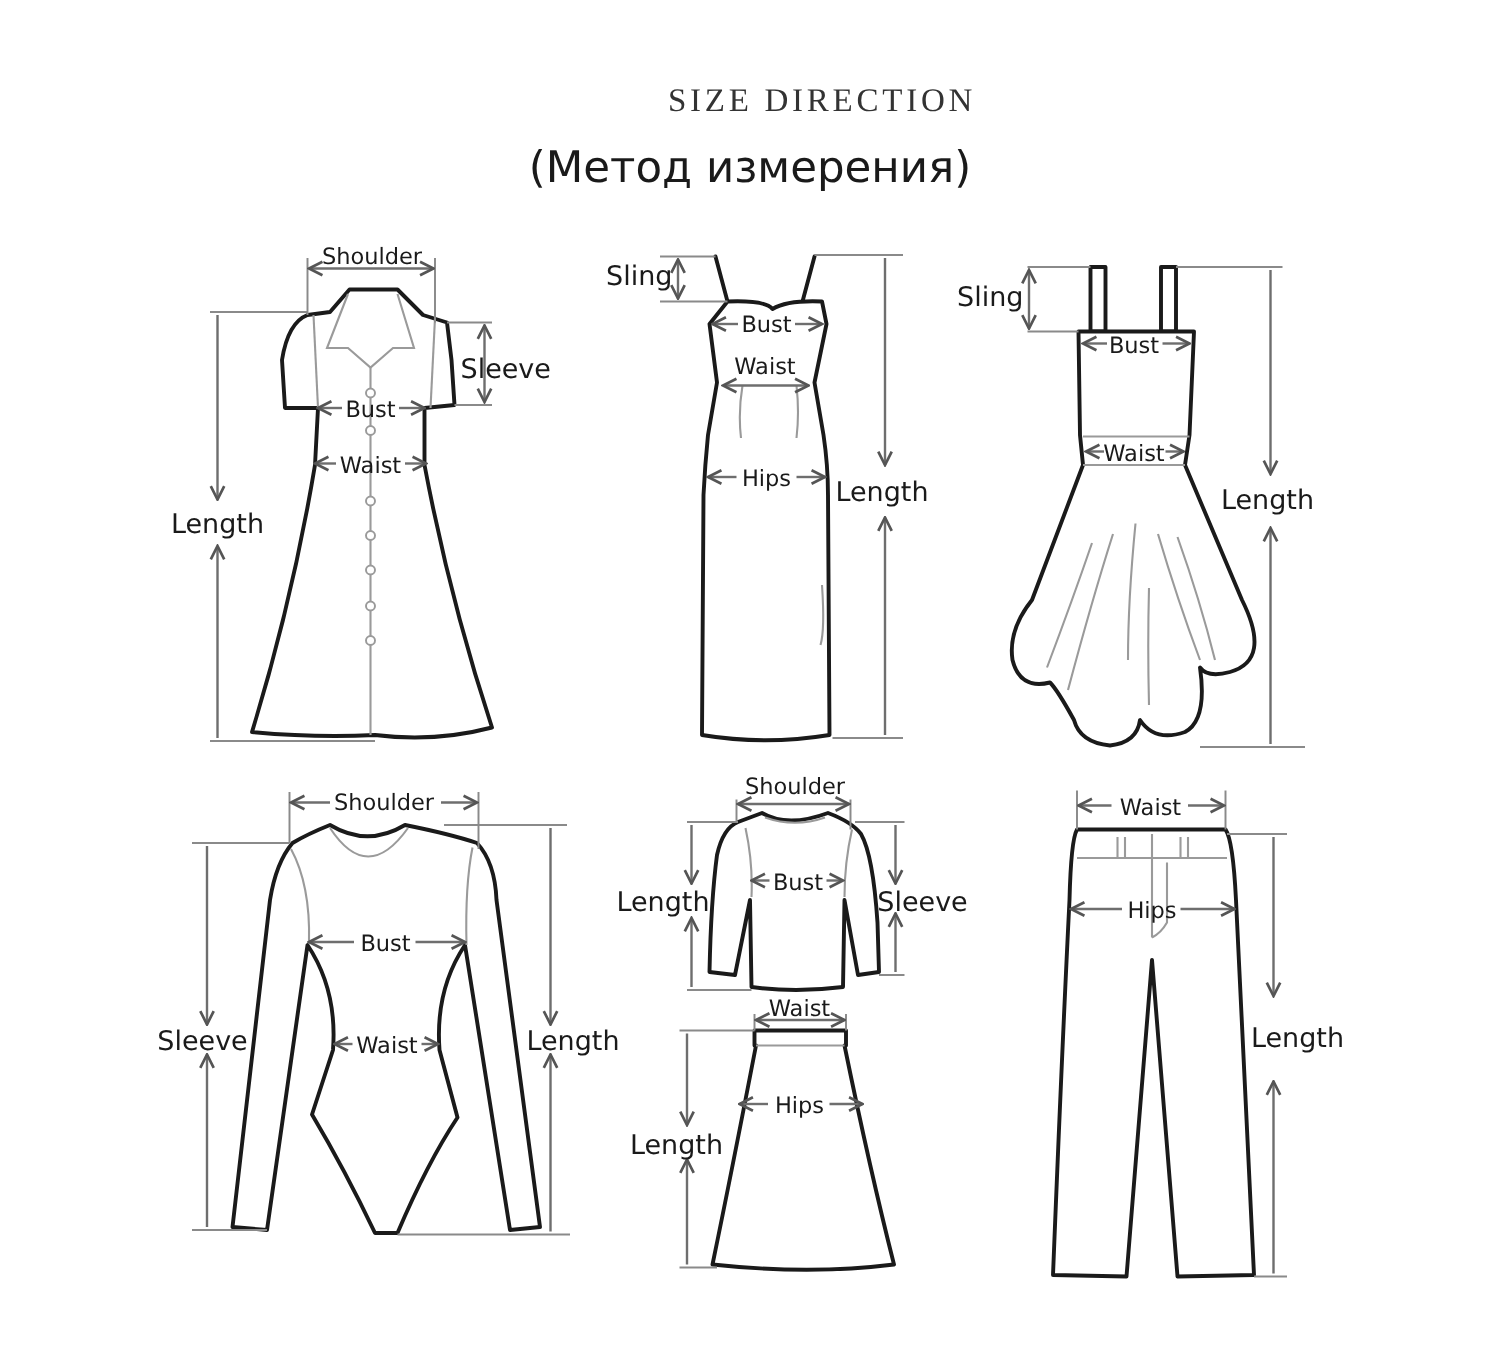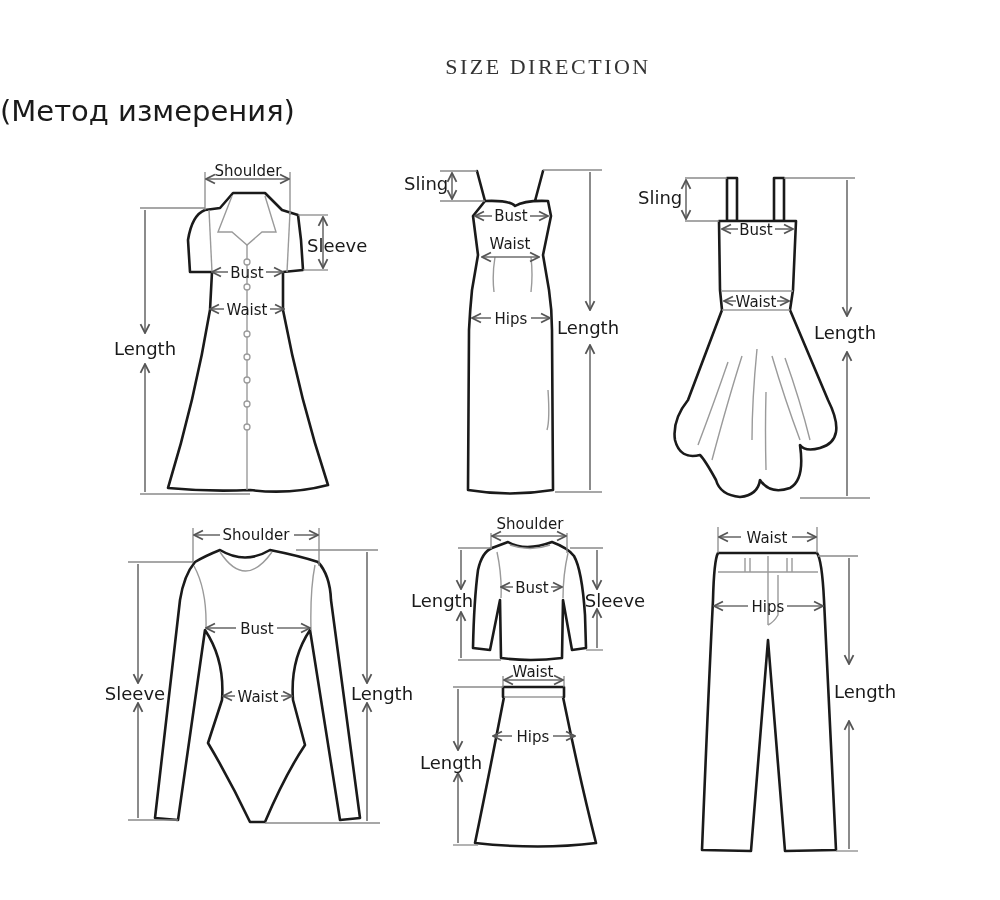"(Метод измерения)" #subtitle { text-align: left -> center }
